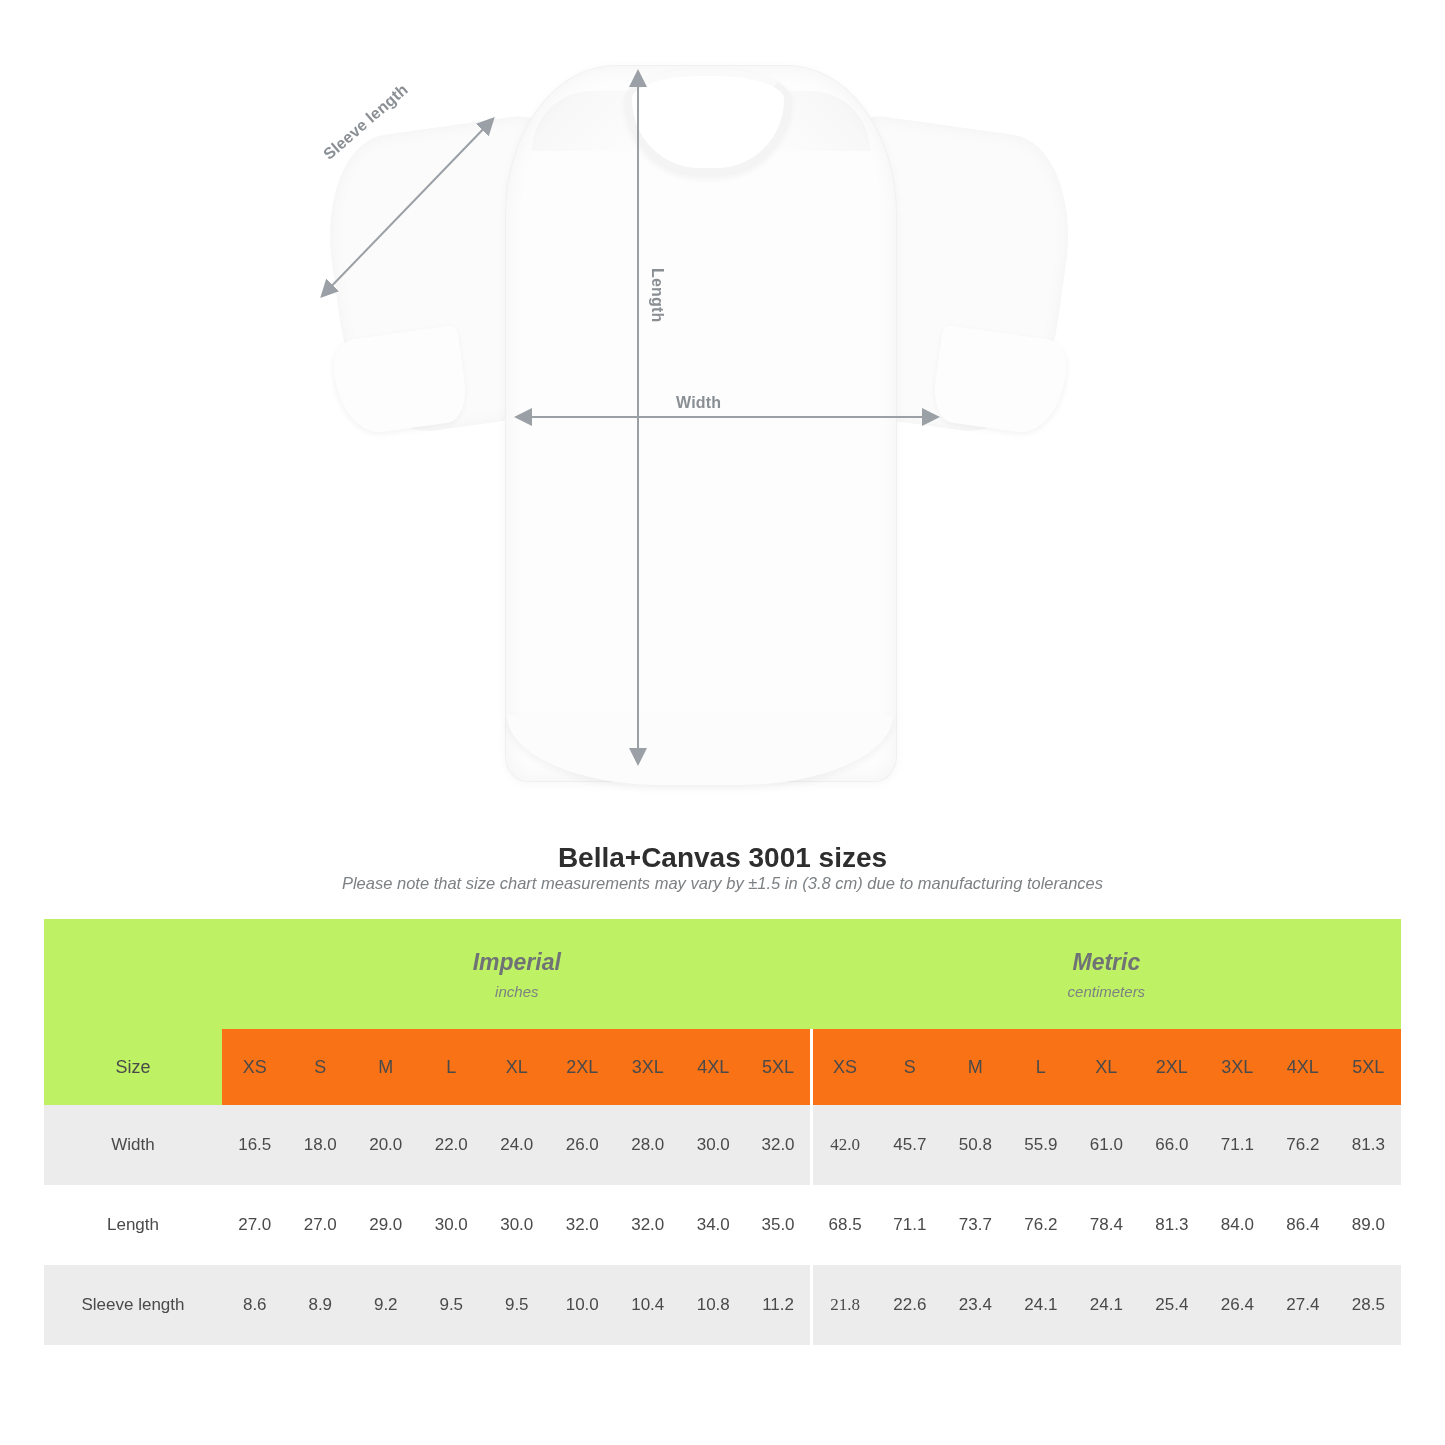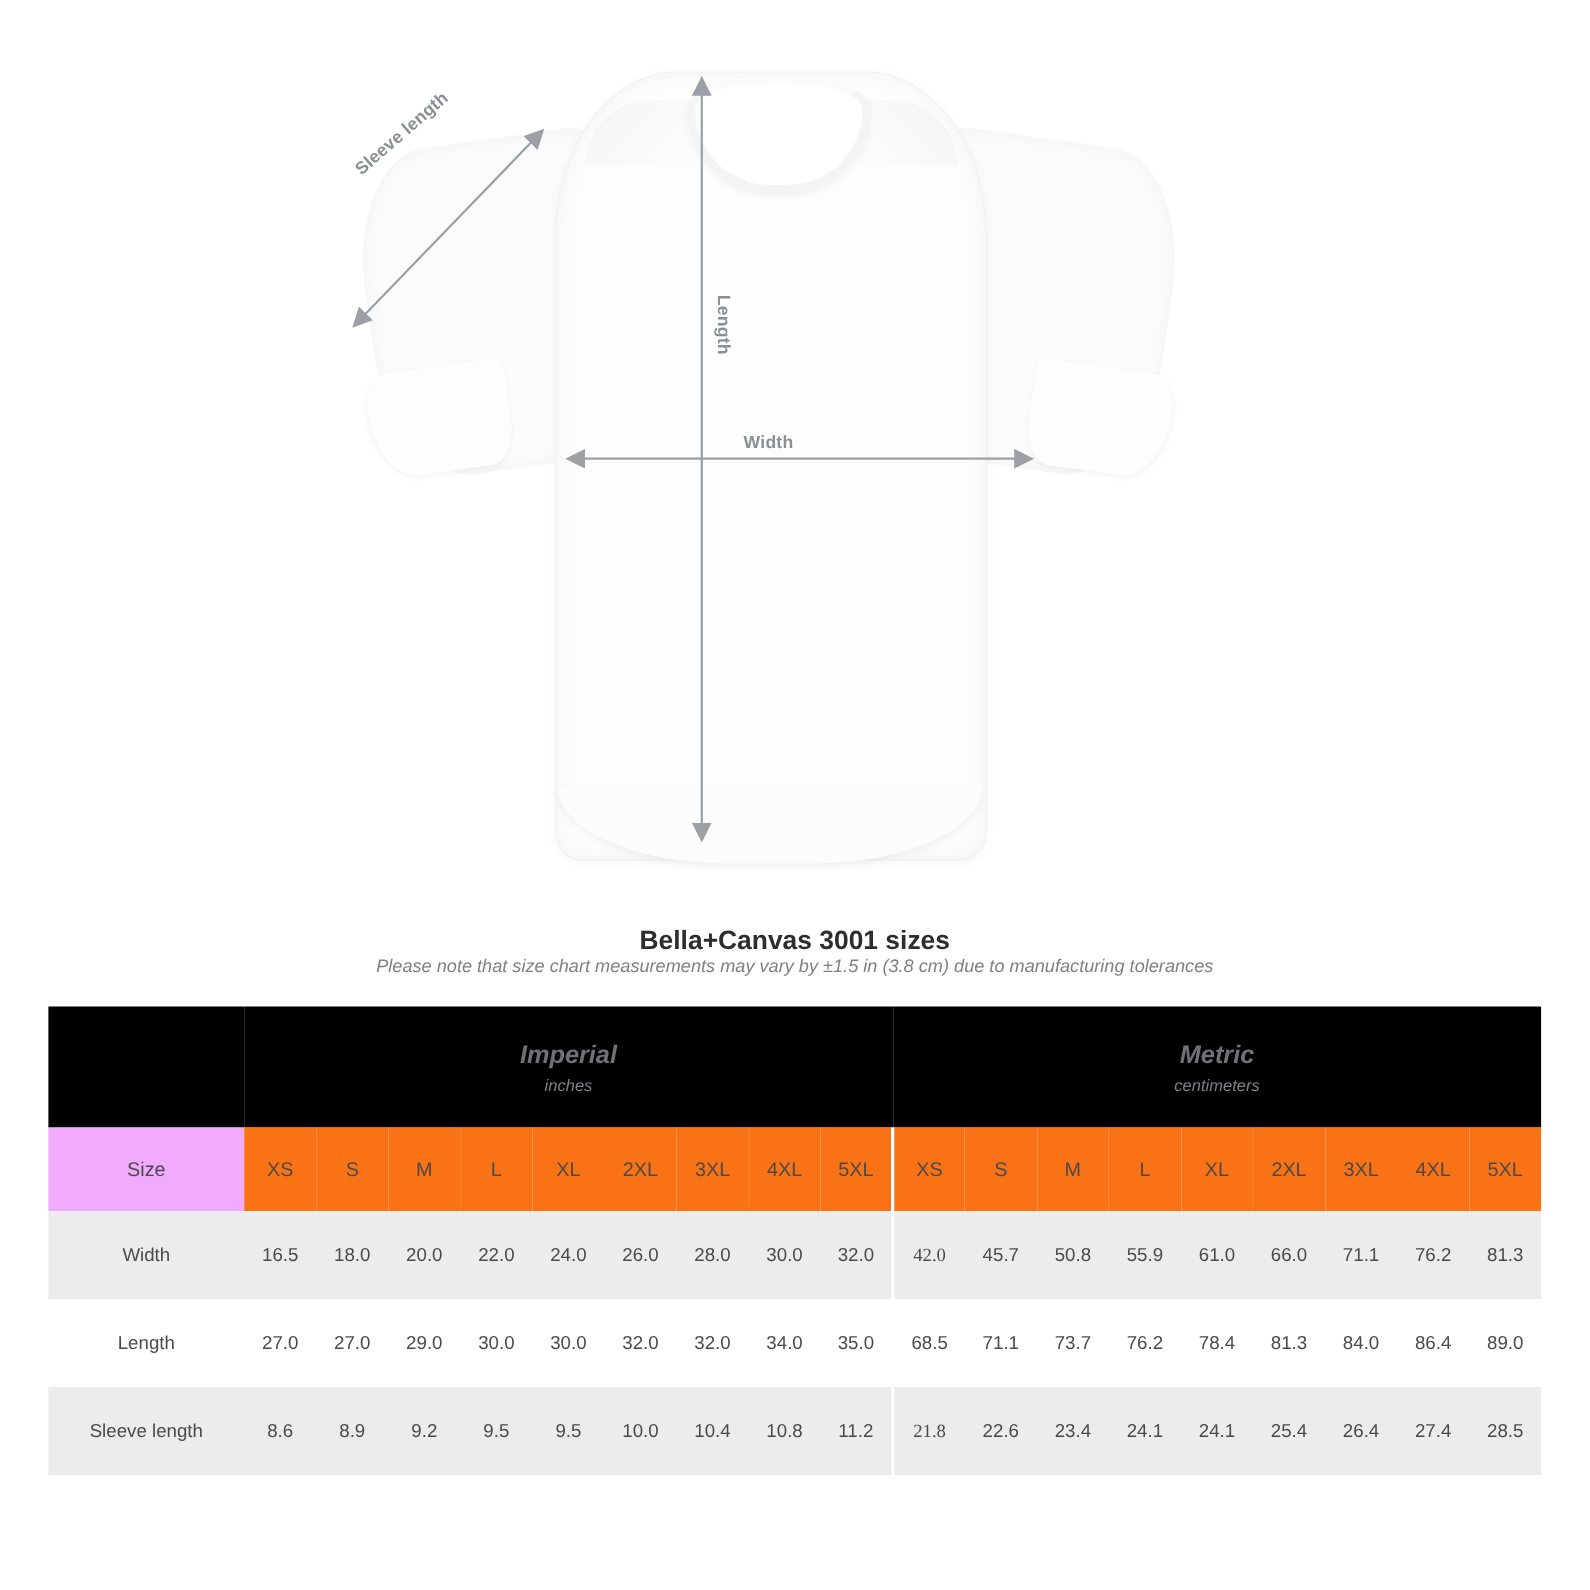"Bella+Canvas 3001 sizes" .chart-title { font-size: 24px -> 28px }
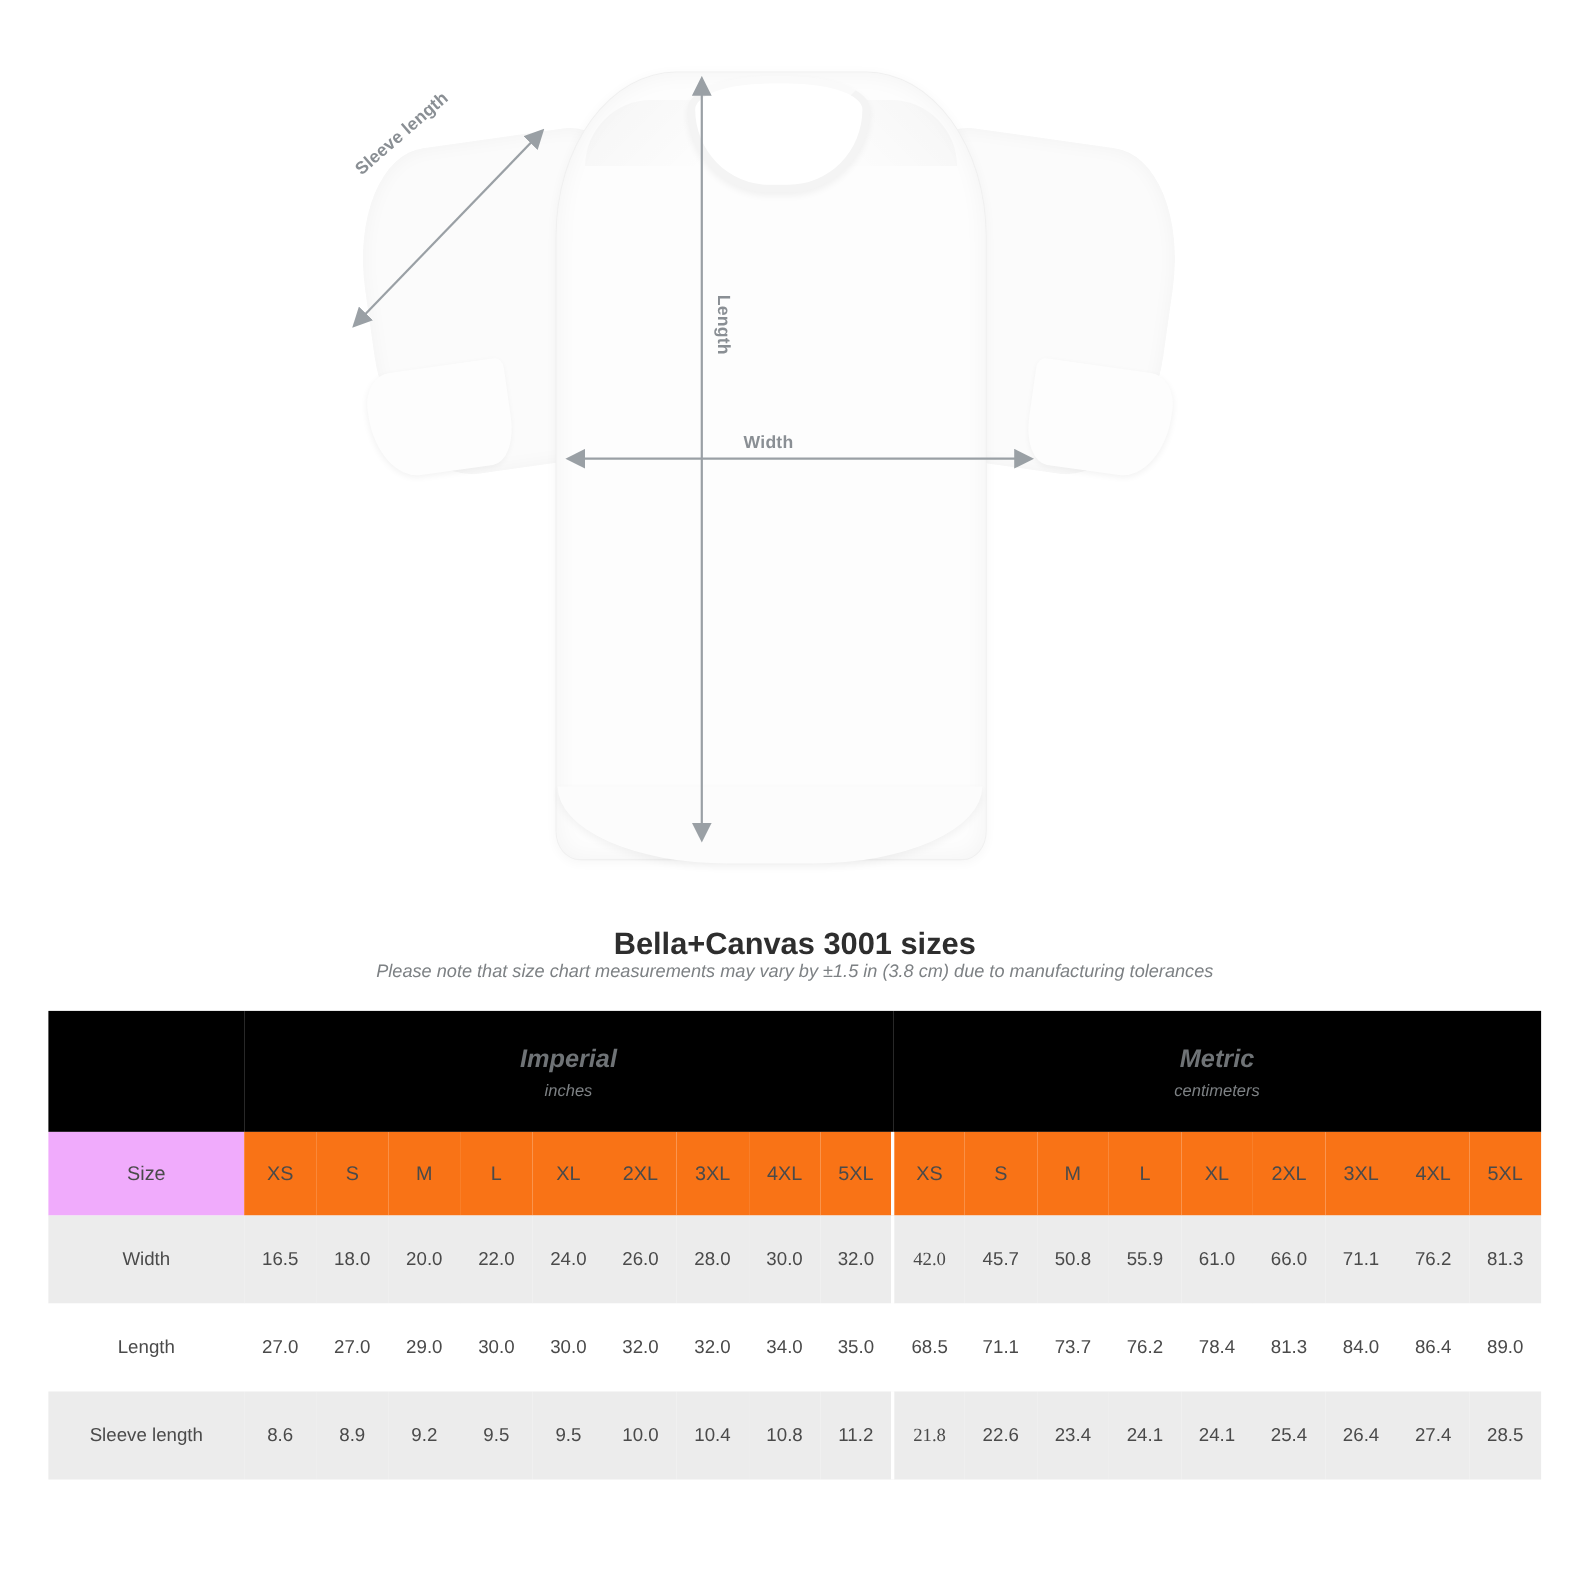"Imperial" .unit-row td { background: #000000 -> #bef264 }
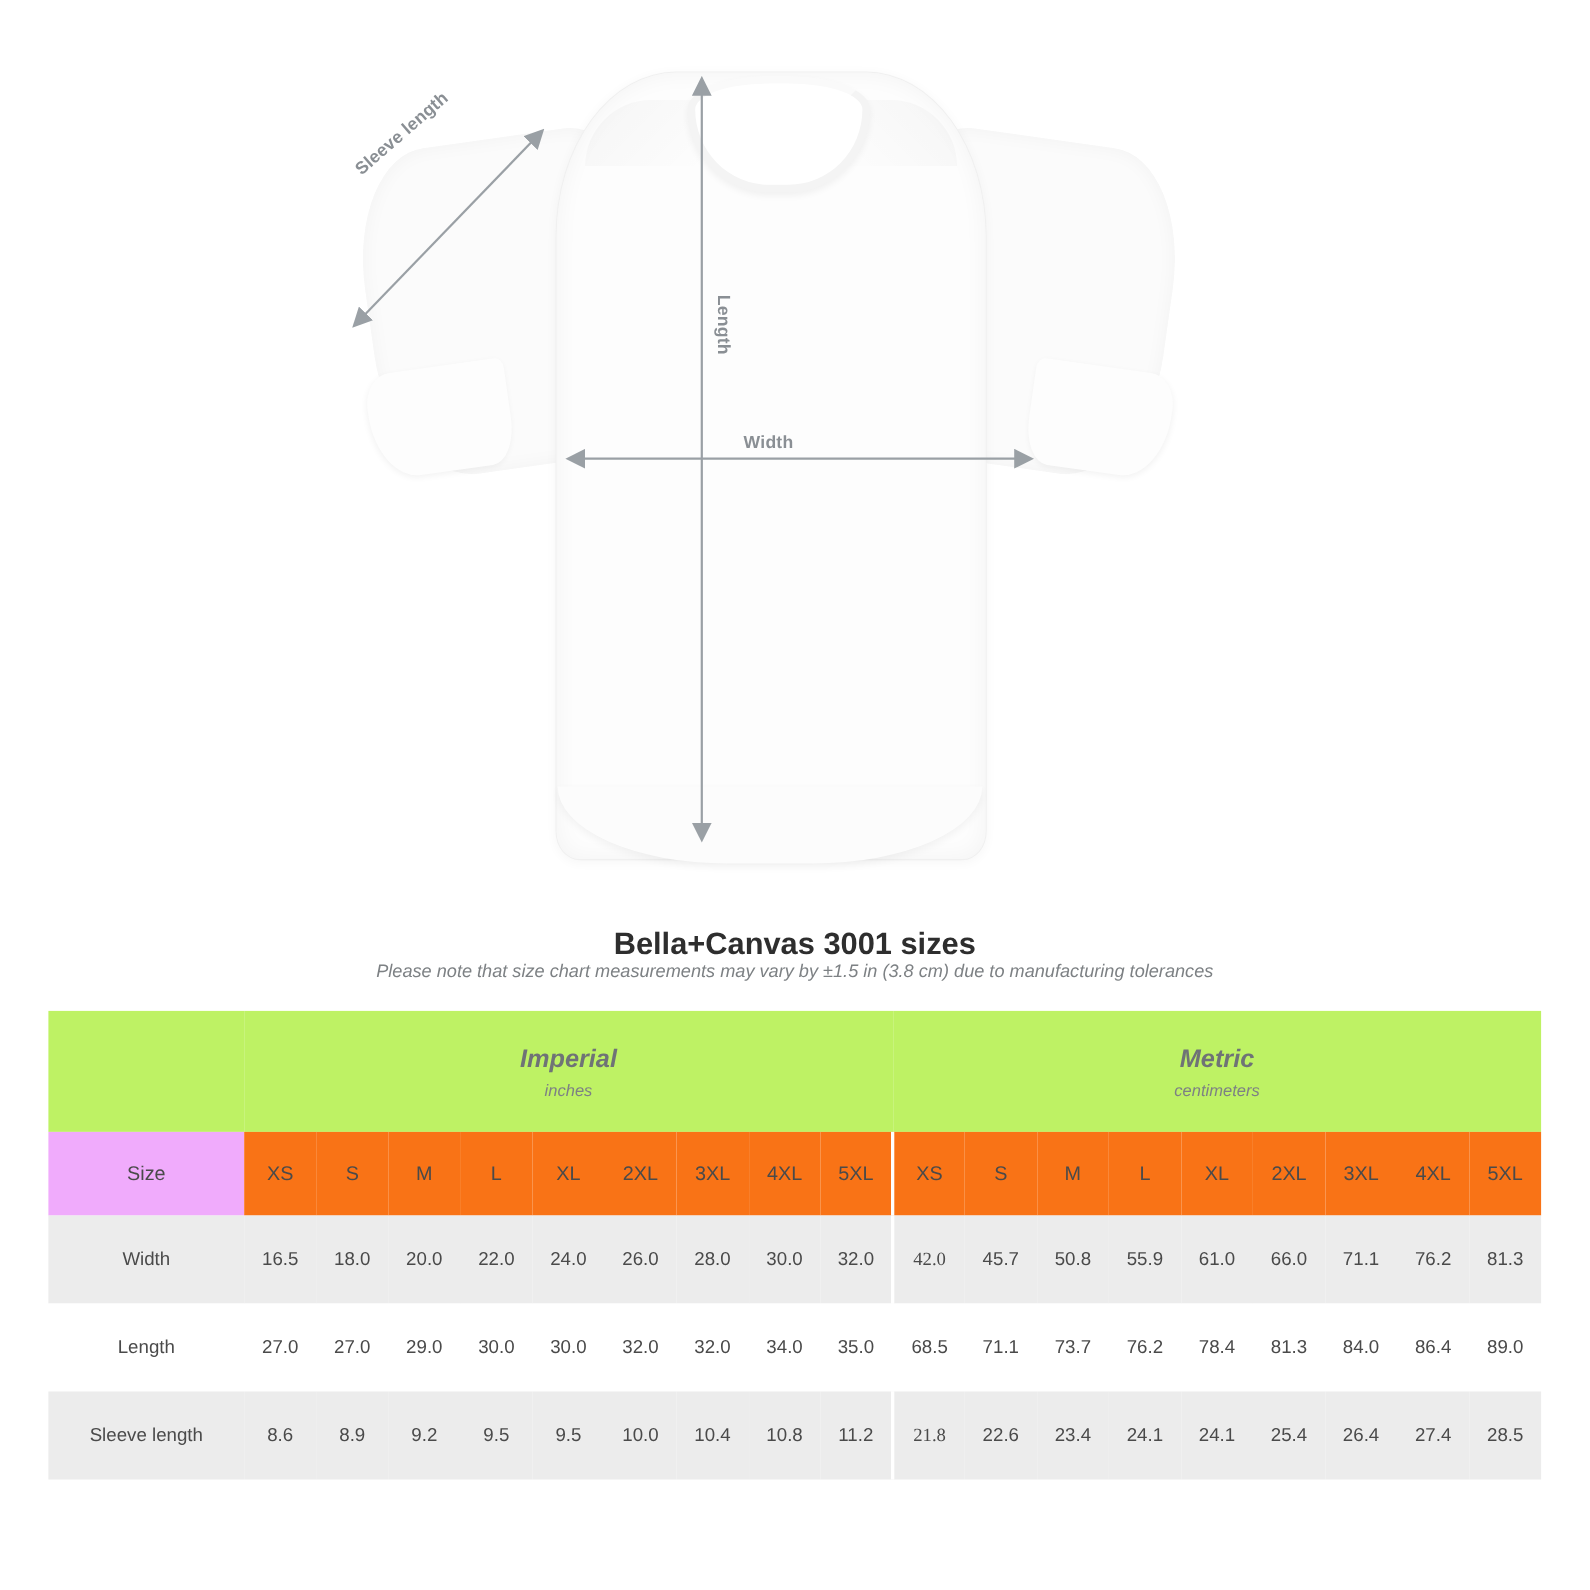"Size" .head-row td.row-label { background: #f0abfc -> #bef264 }
